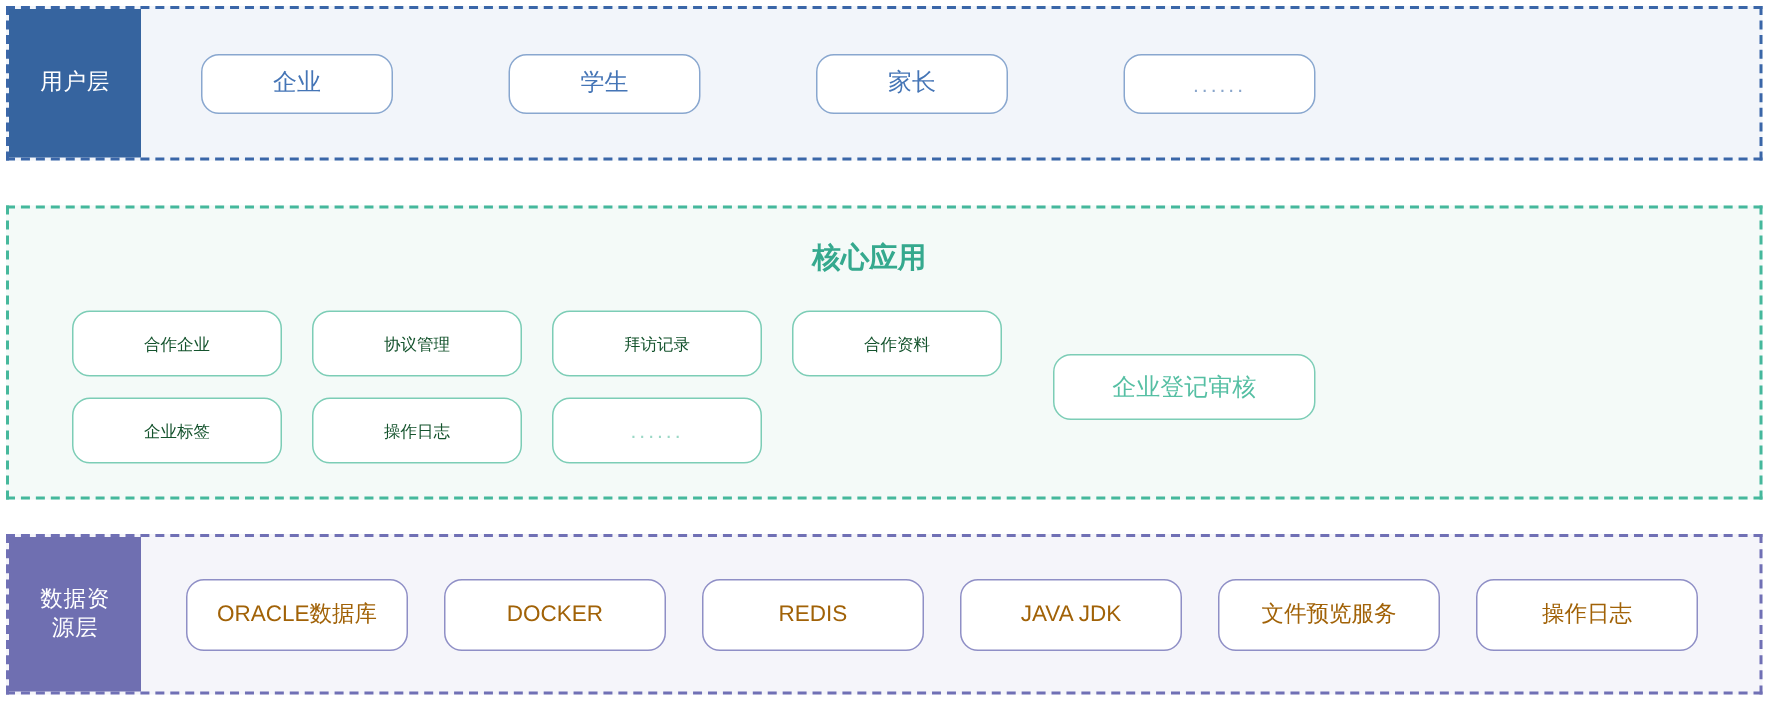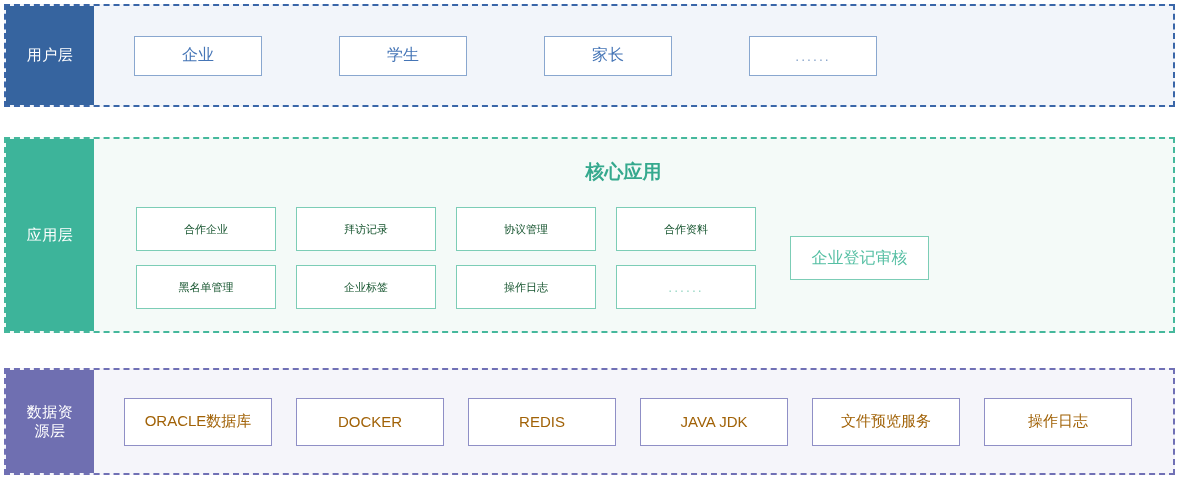"企业" .node { border-radius: 0 -> 12px }
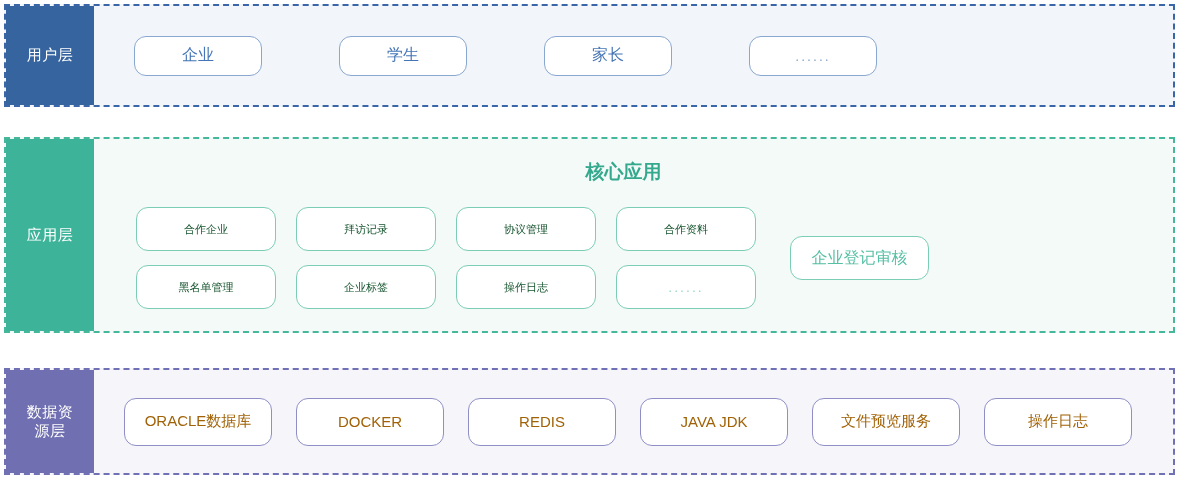"应用层" div.layer-label { html: <div>应用层</div> -> none }
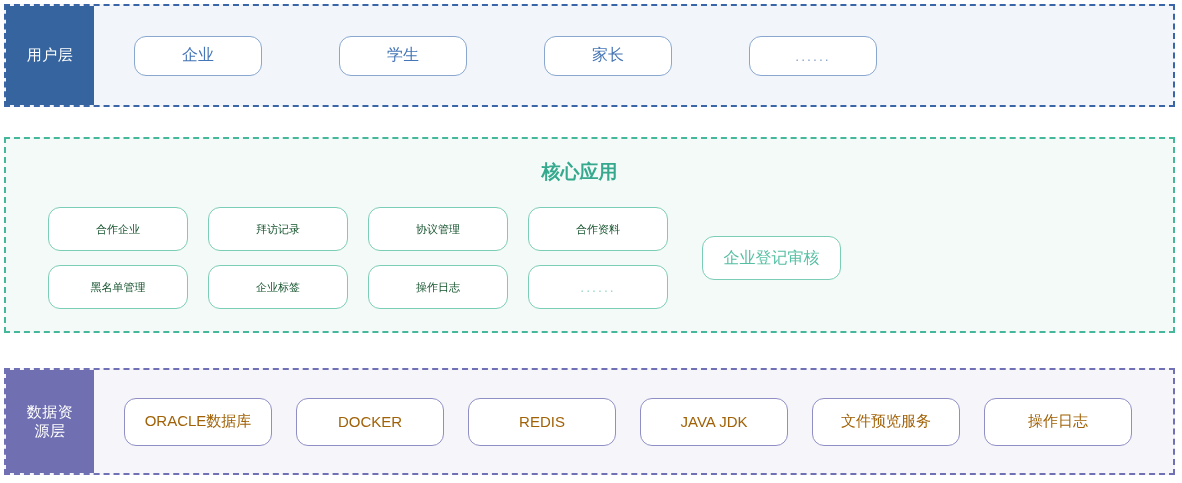"拜访记录" div.node { order: before "协议管理" -> after "协议管理" }
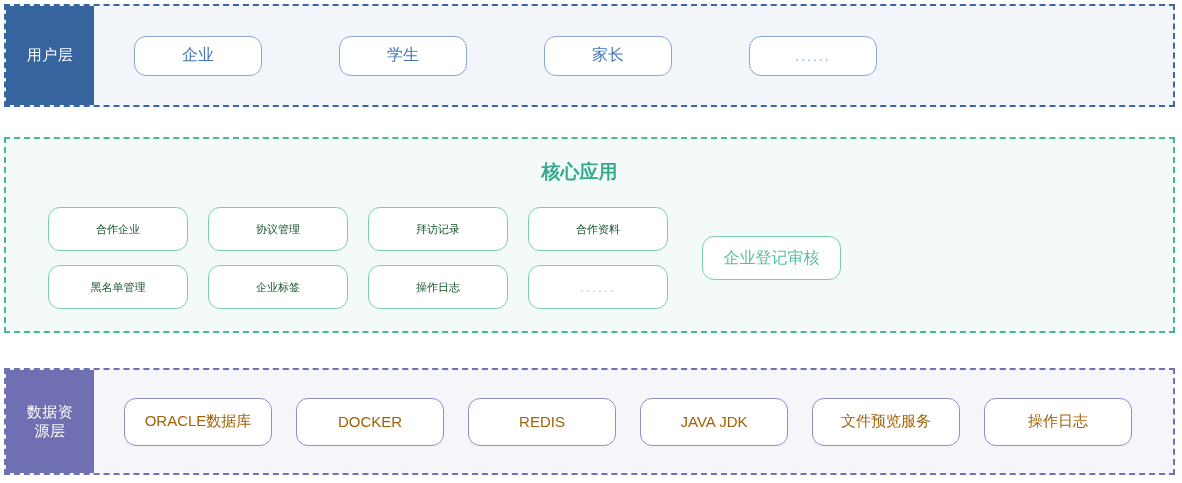"企业登记审核" #layer-app .app-right .node { width: 139px -> 175px }
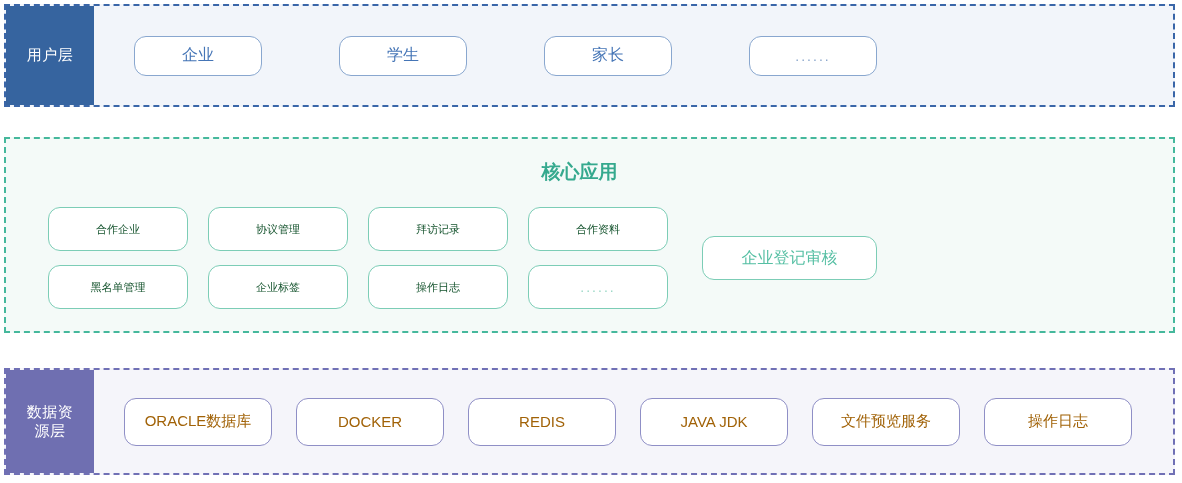"黑名单管理" div.node { html: <div>黑名单管理</div> -> none }
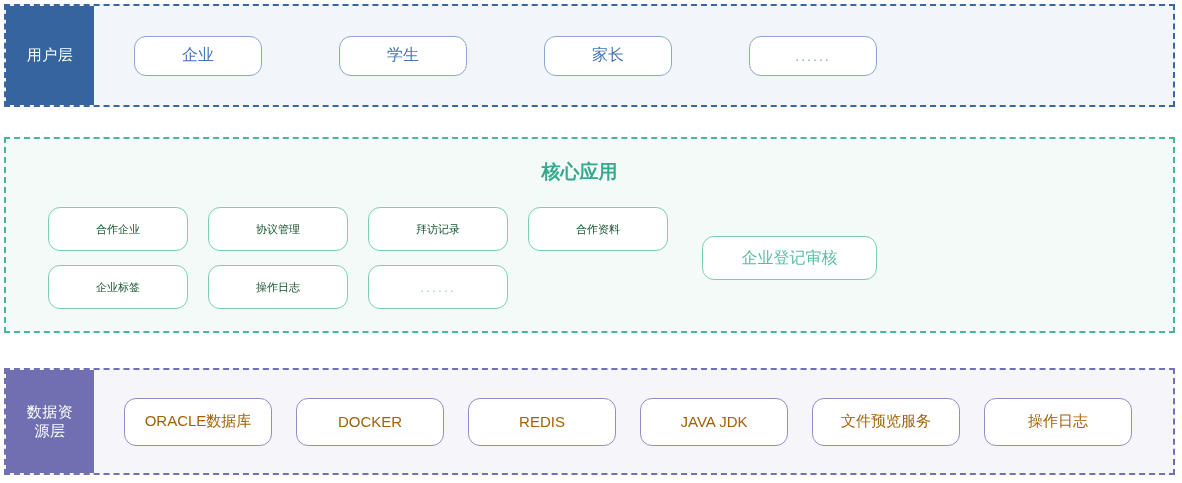"数据资" #layer-data { top: 368px -> 356px }
